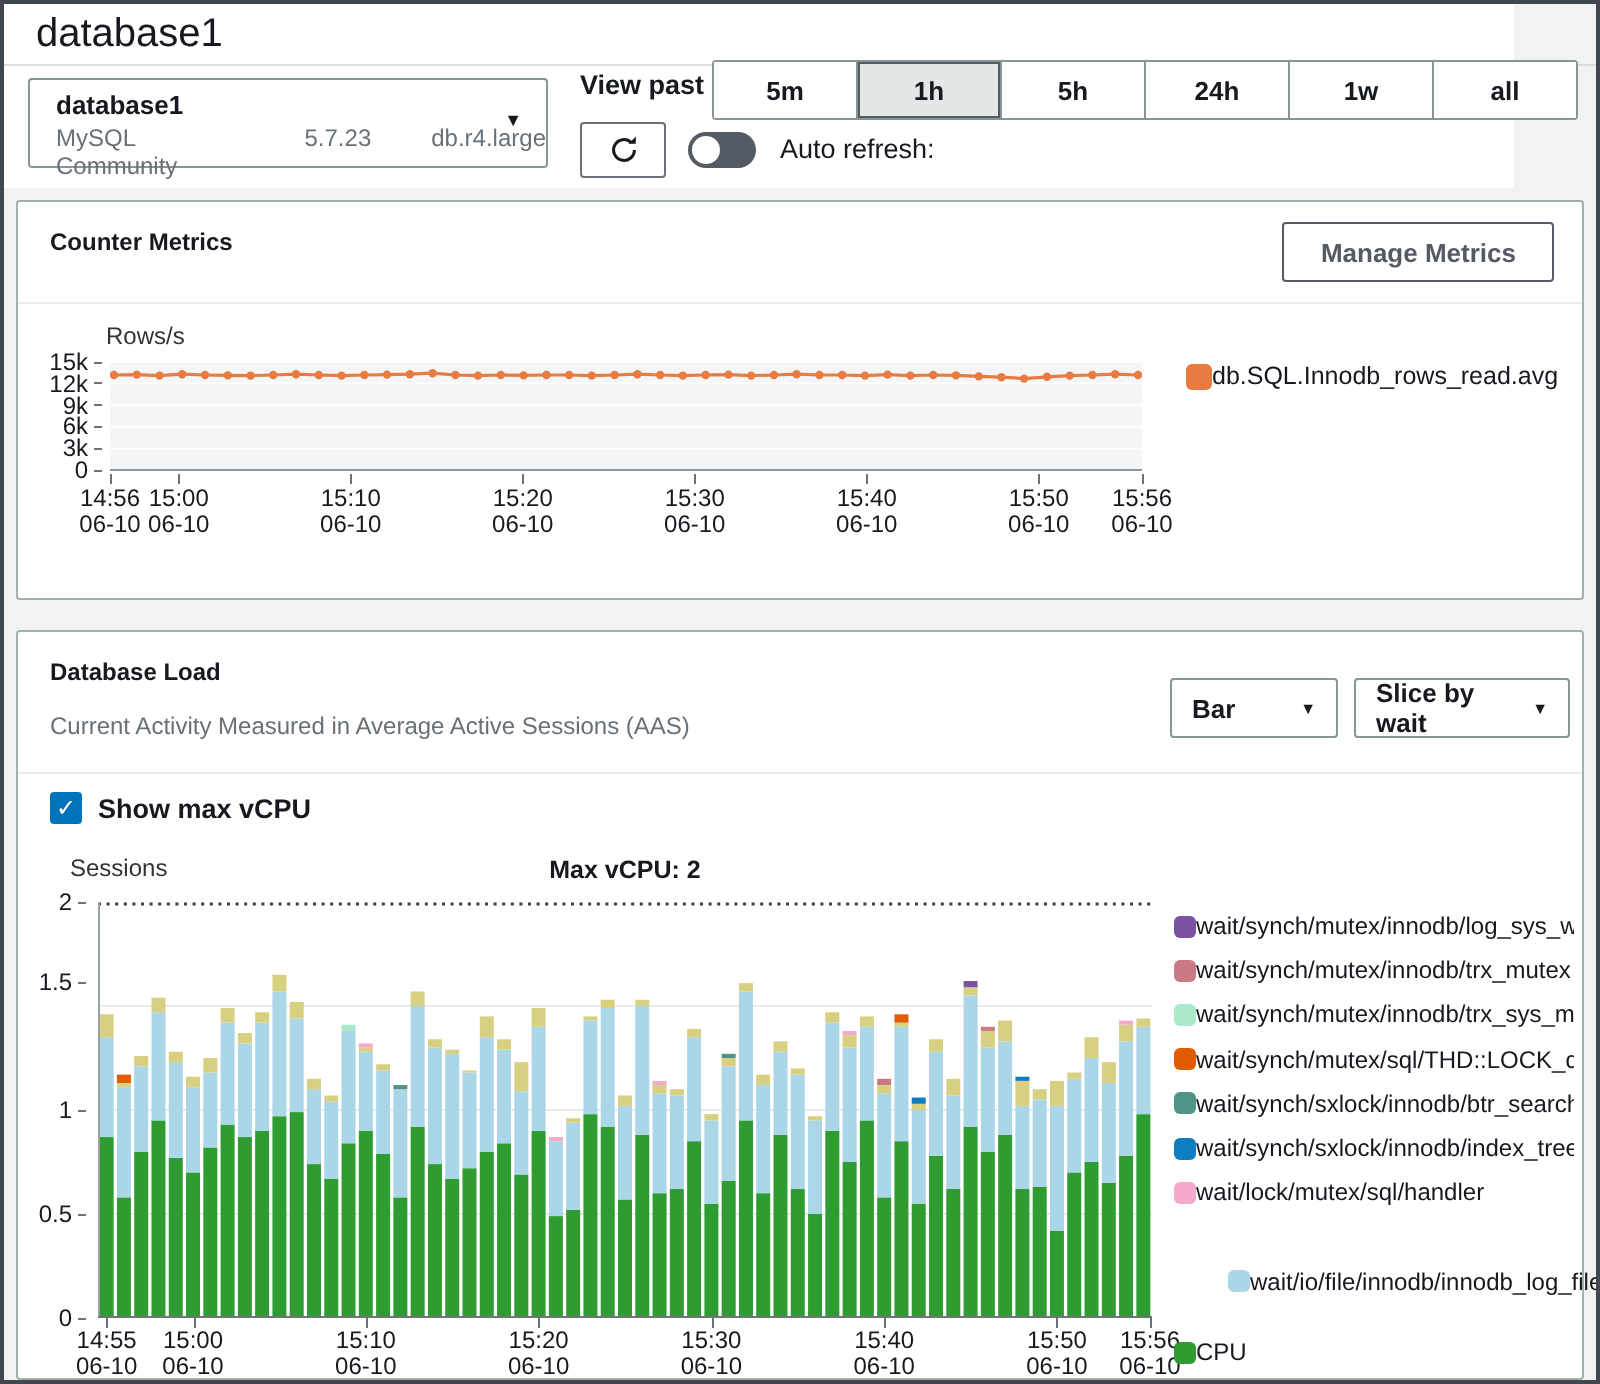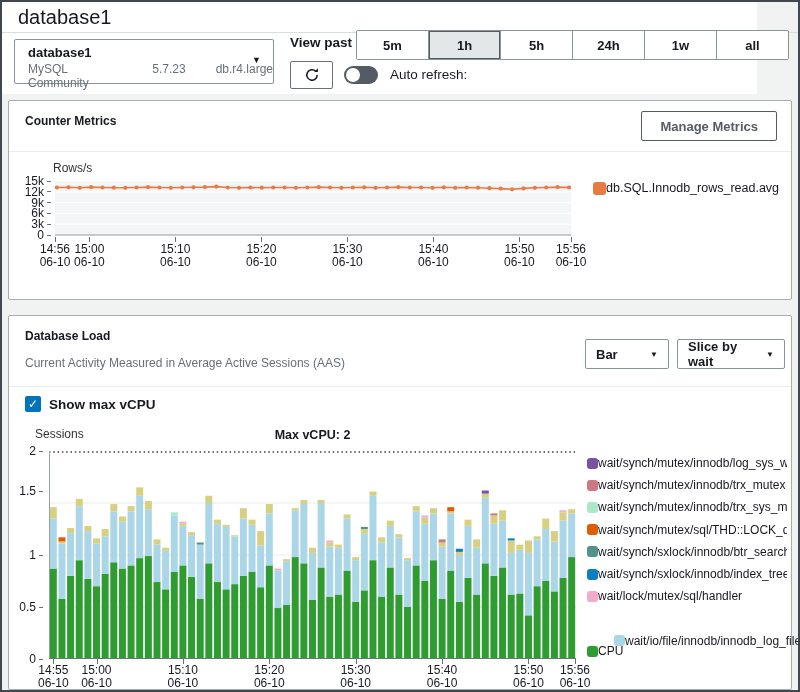"CPU" div.legend-row { top: 328px -> 353px }
